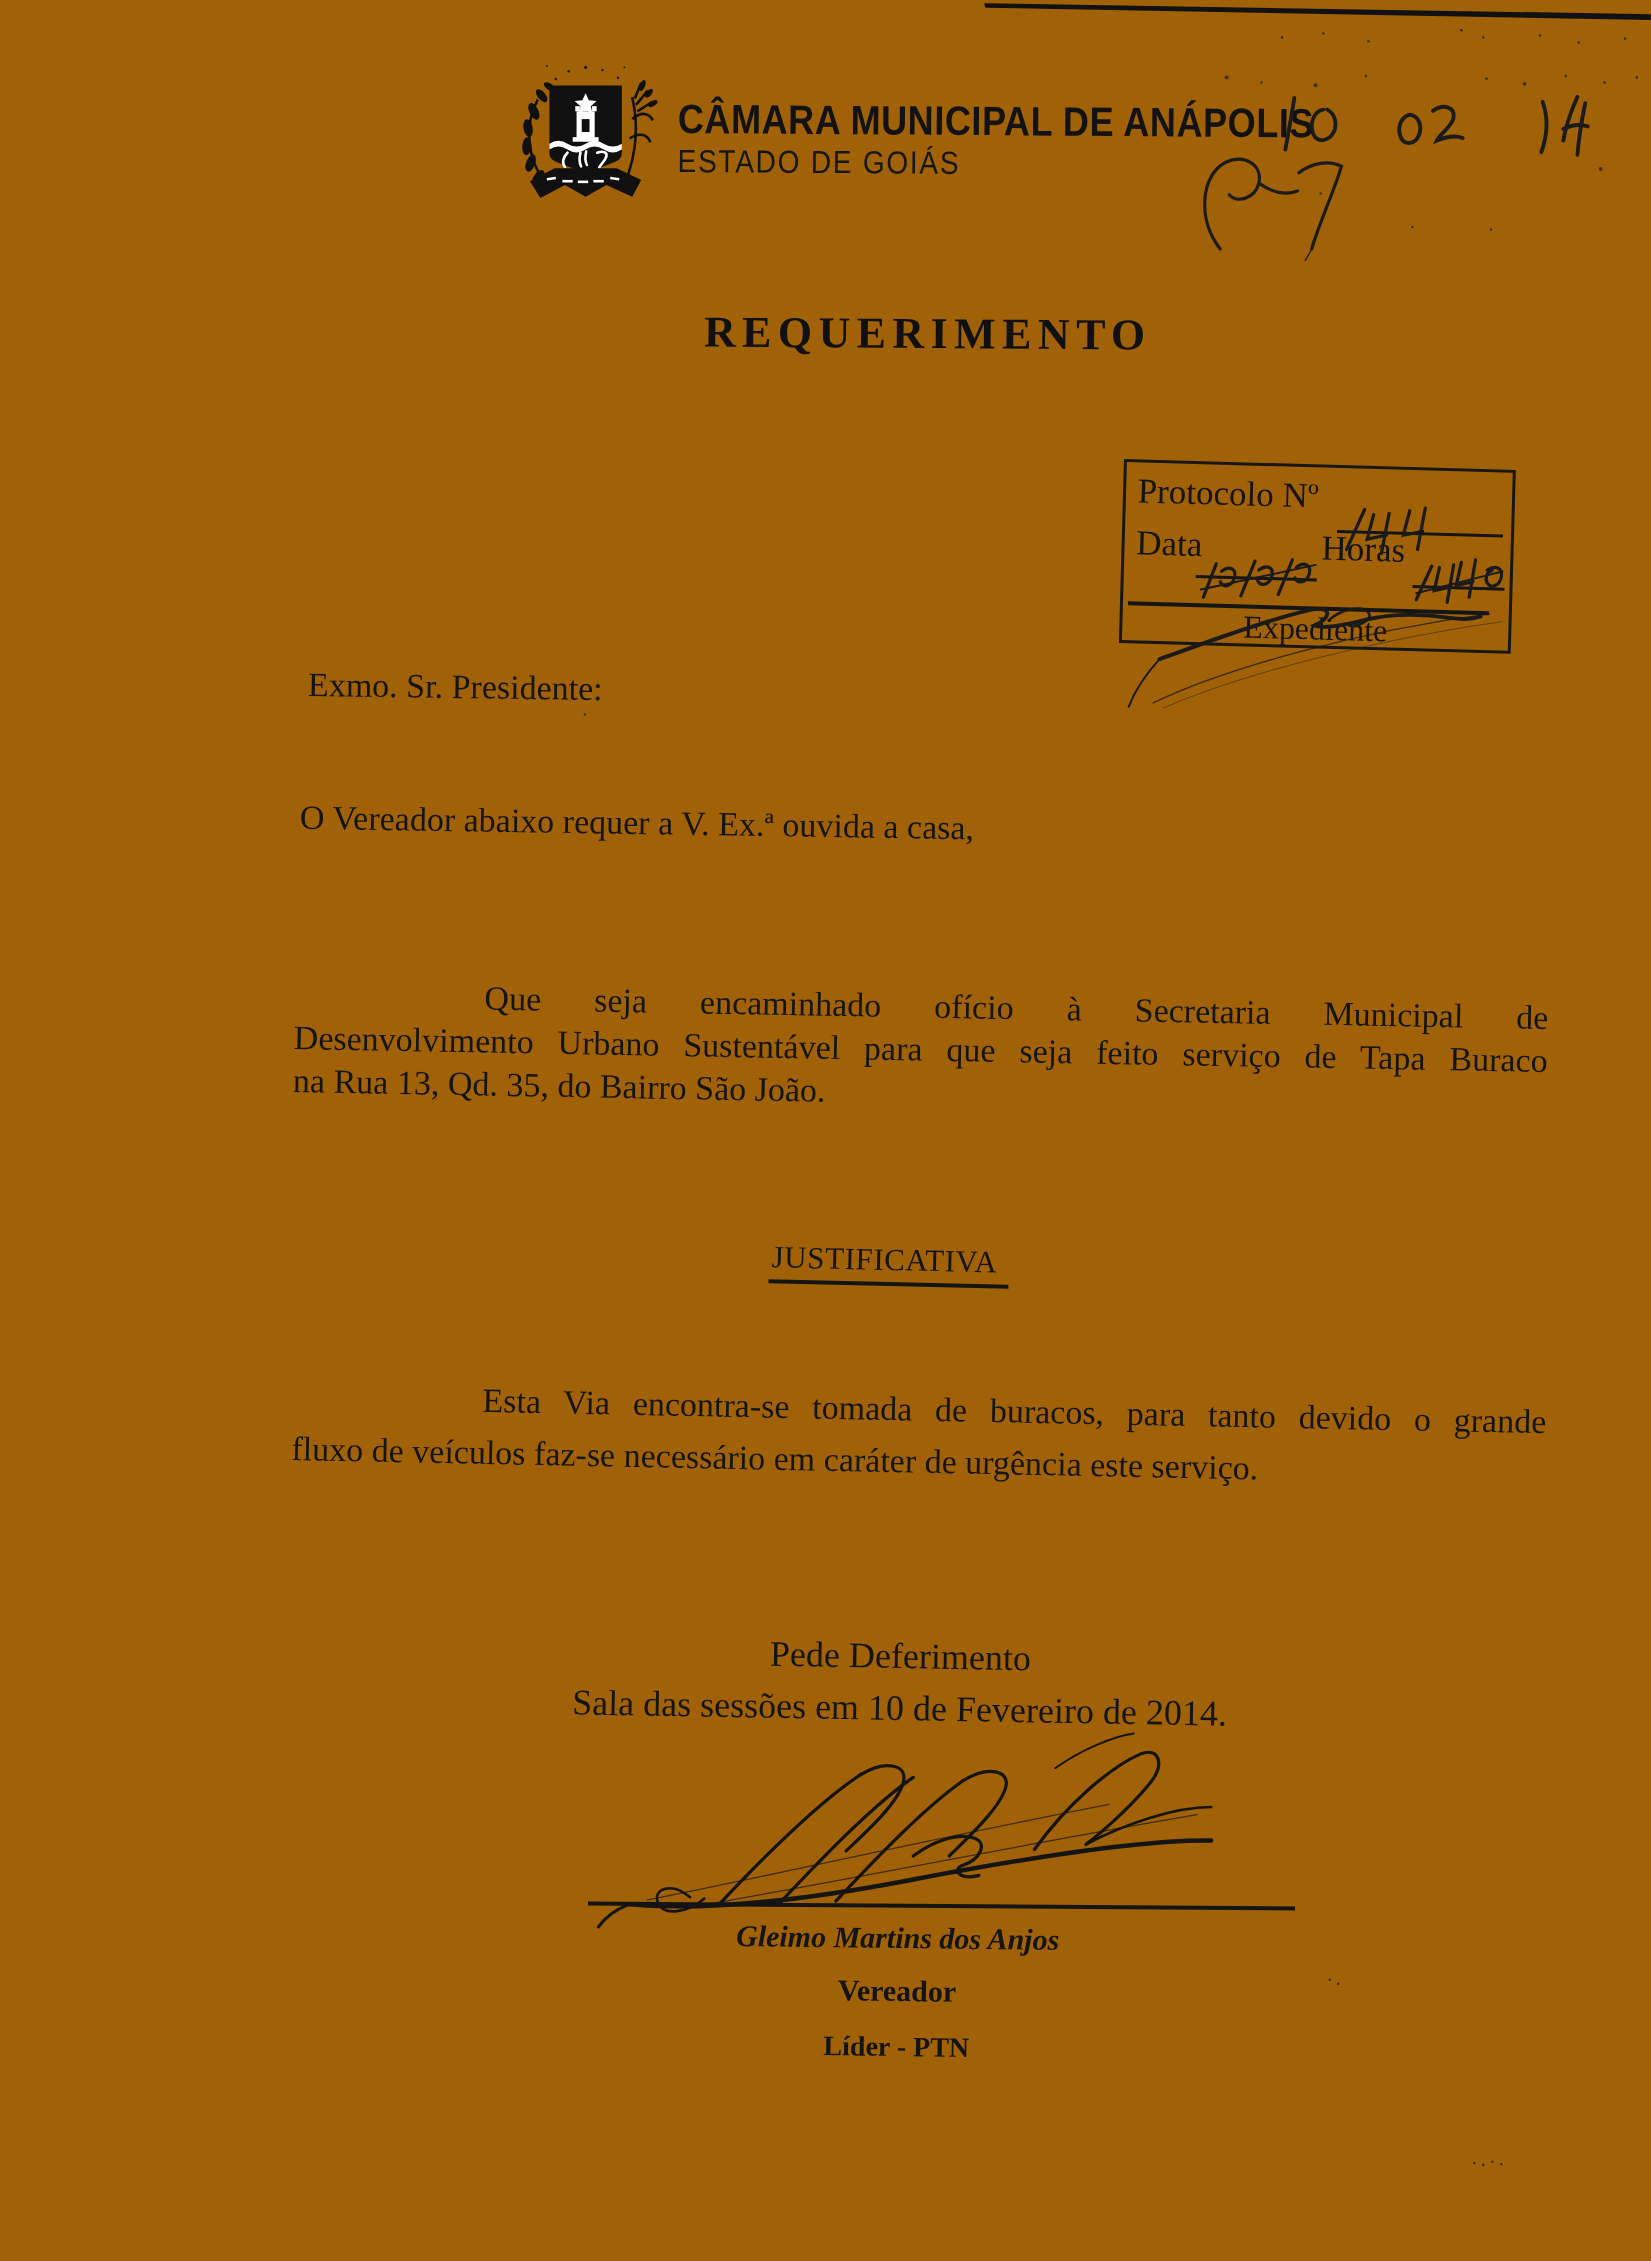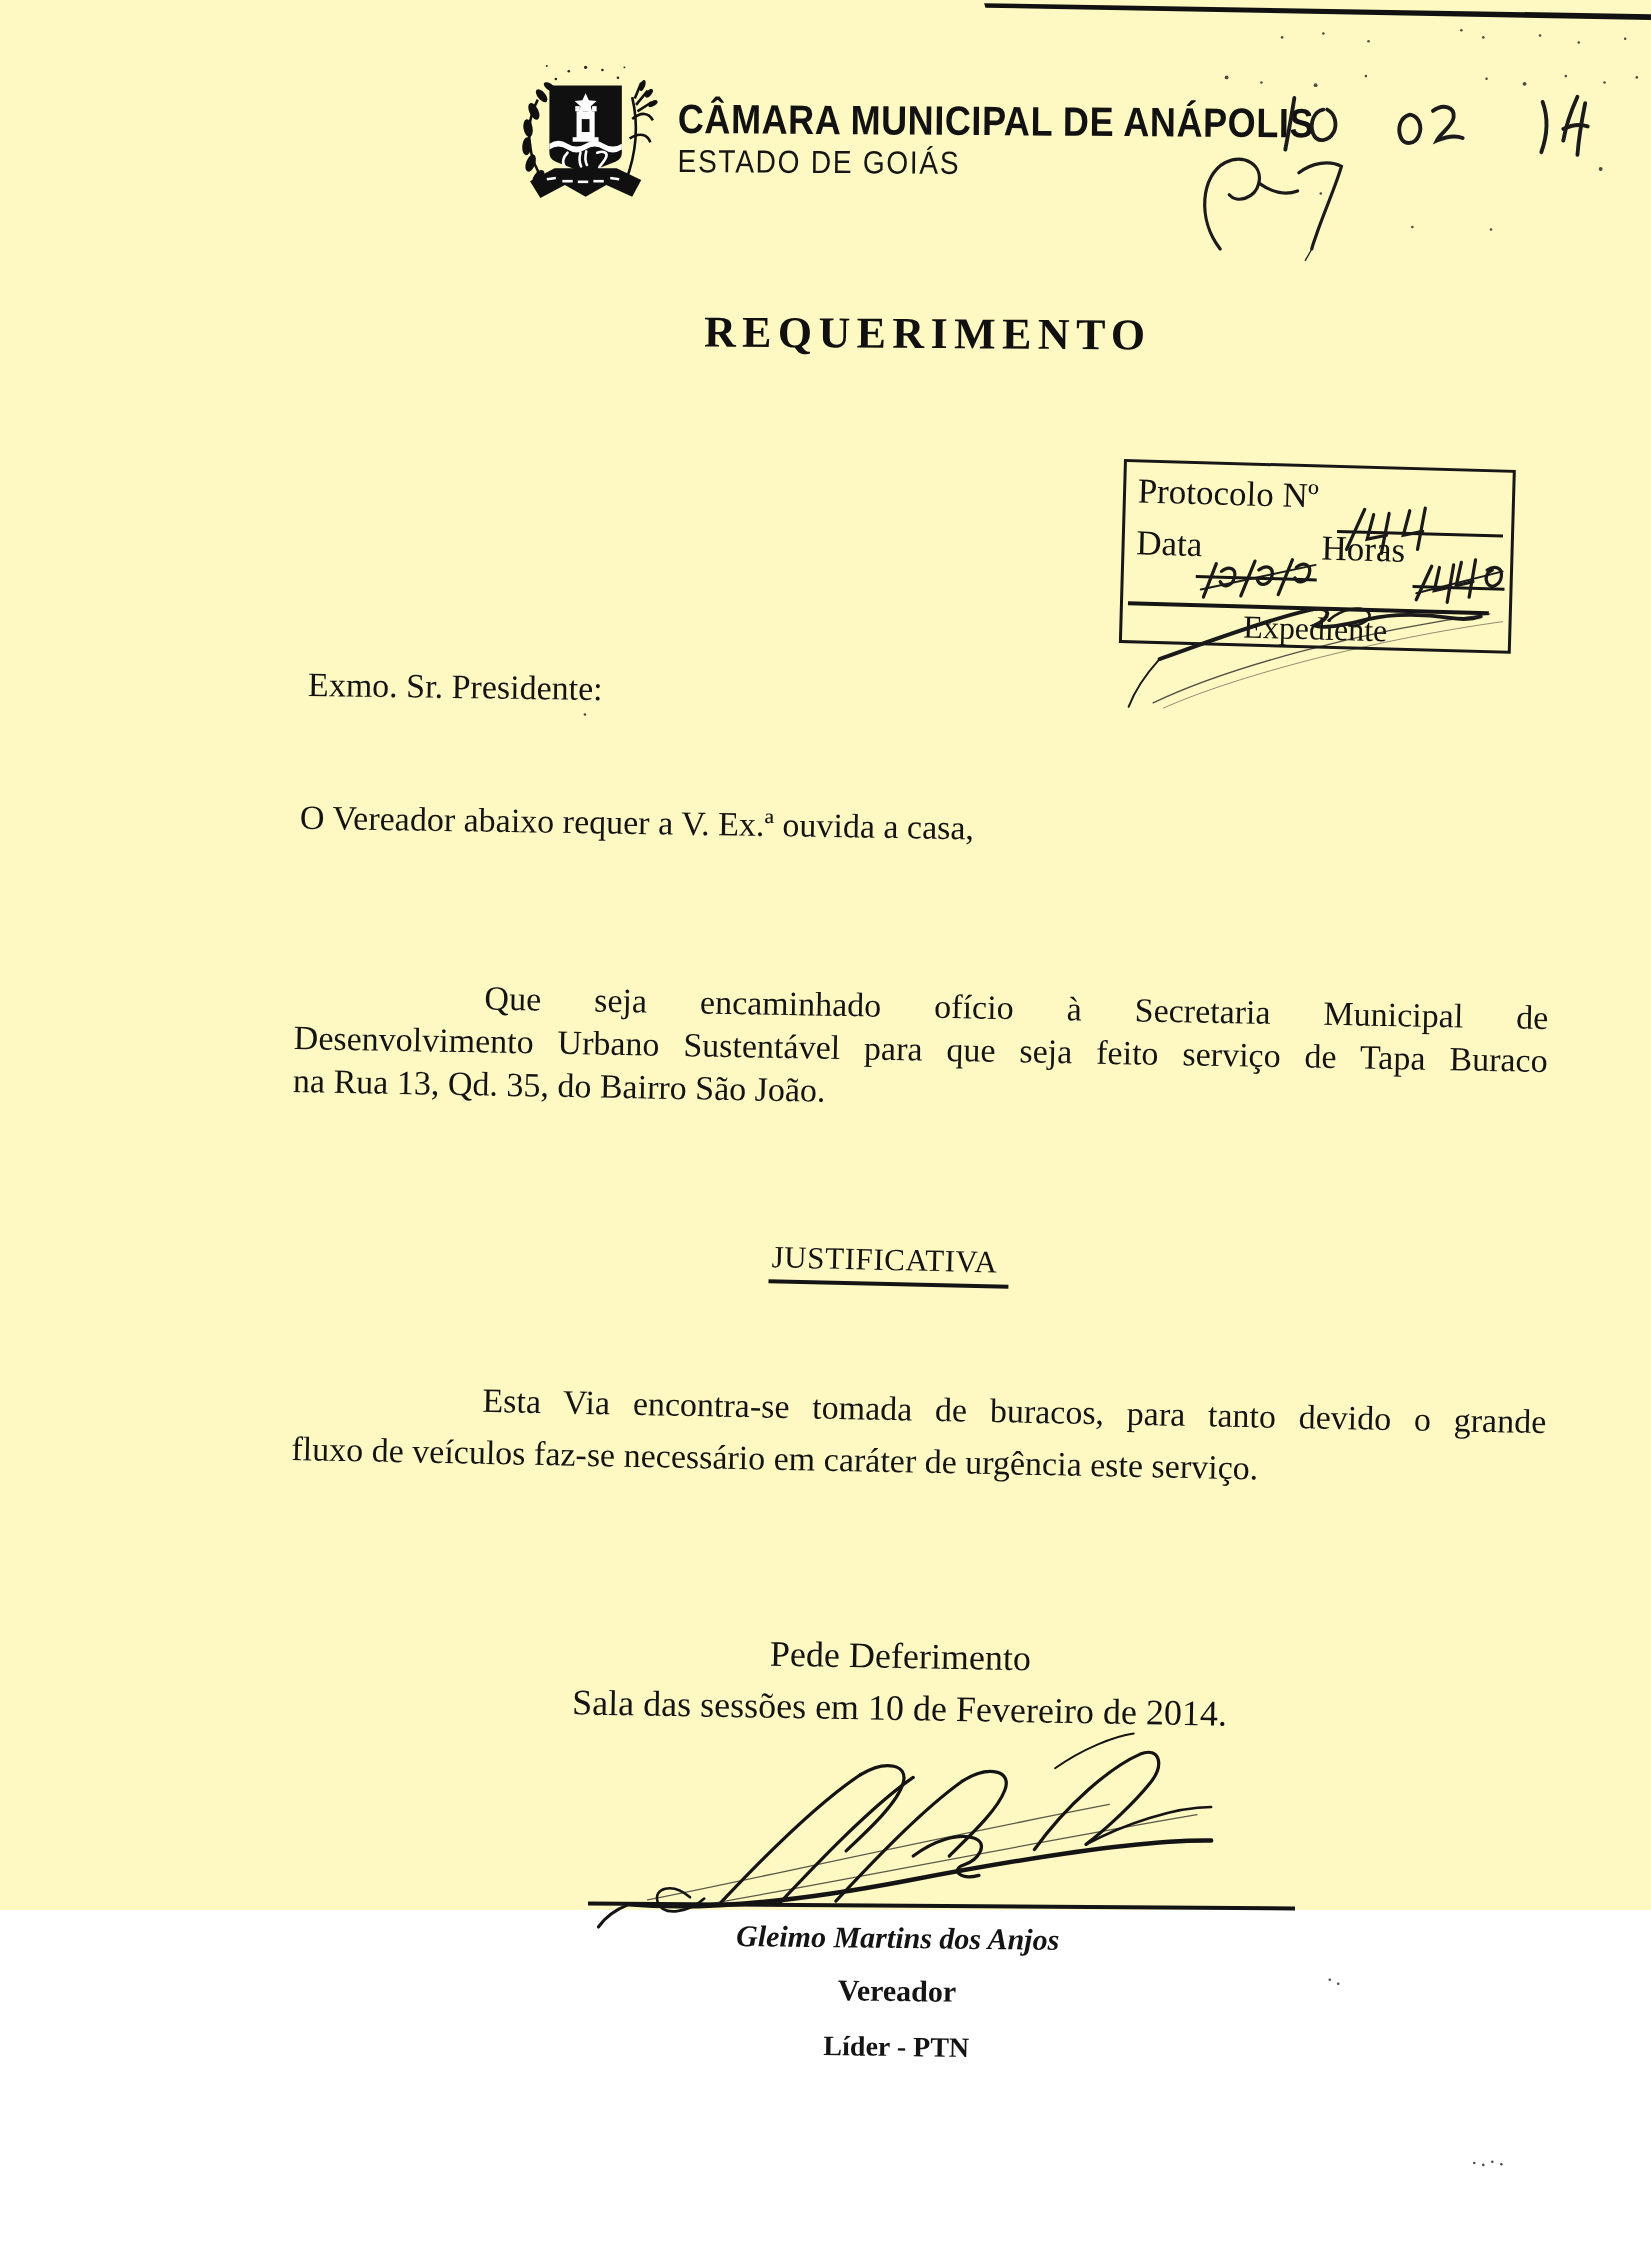"CÂMARA MUNICIPAL DE ANÁPOLIS" .page { background: #fef9c3 -> #a16207; height: 1910px -> 2261px }
